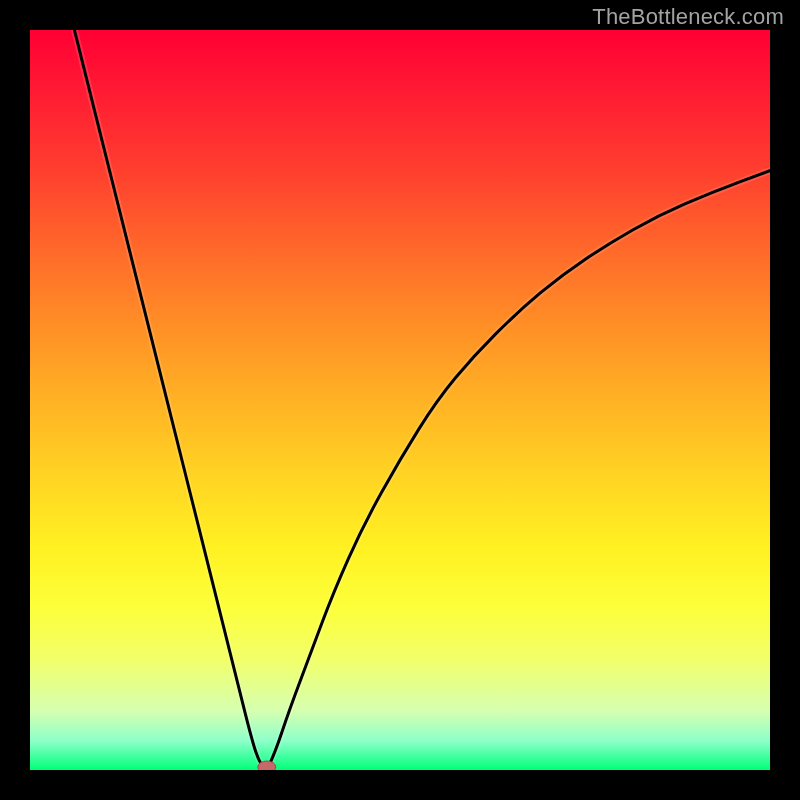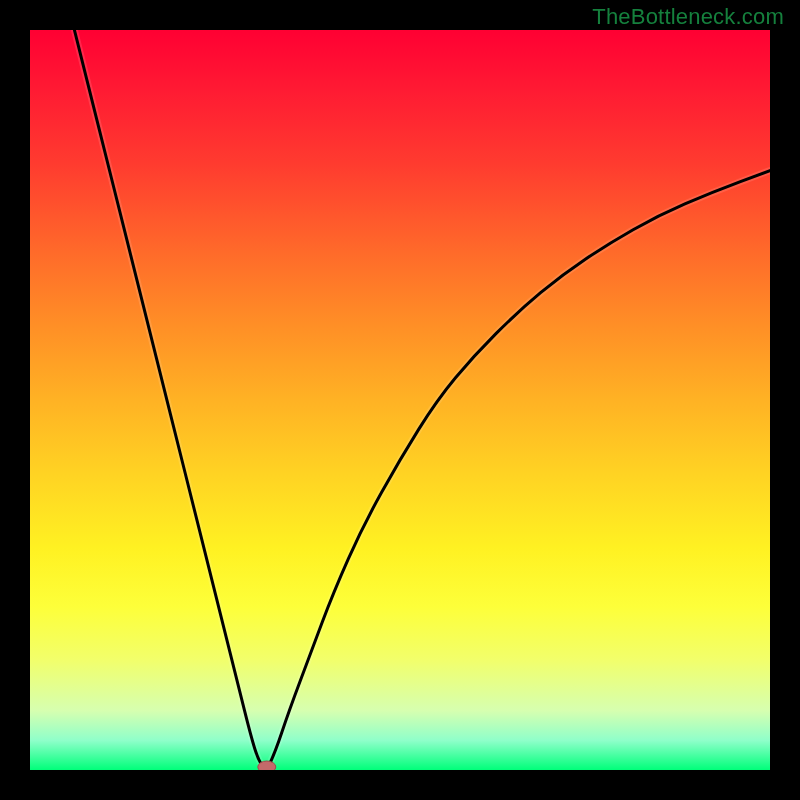"TheBottleneck.com" .watermark { color: #15803d -> #a3a3a3 }
